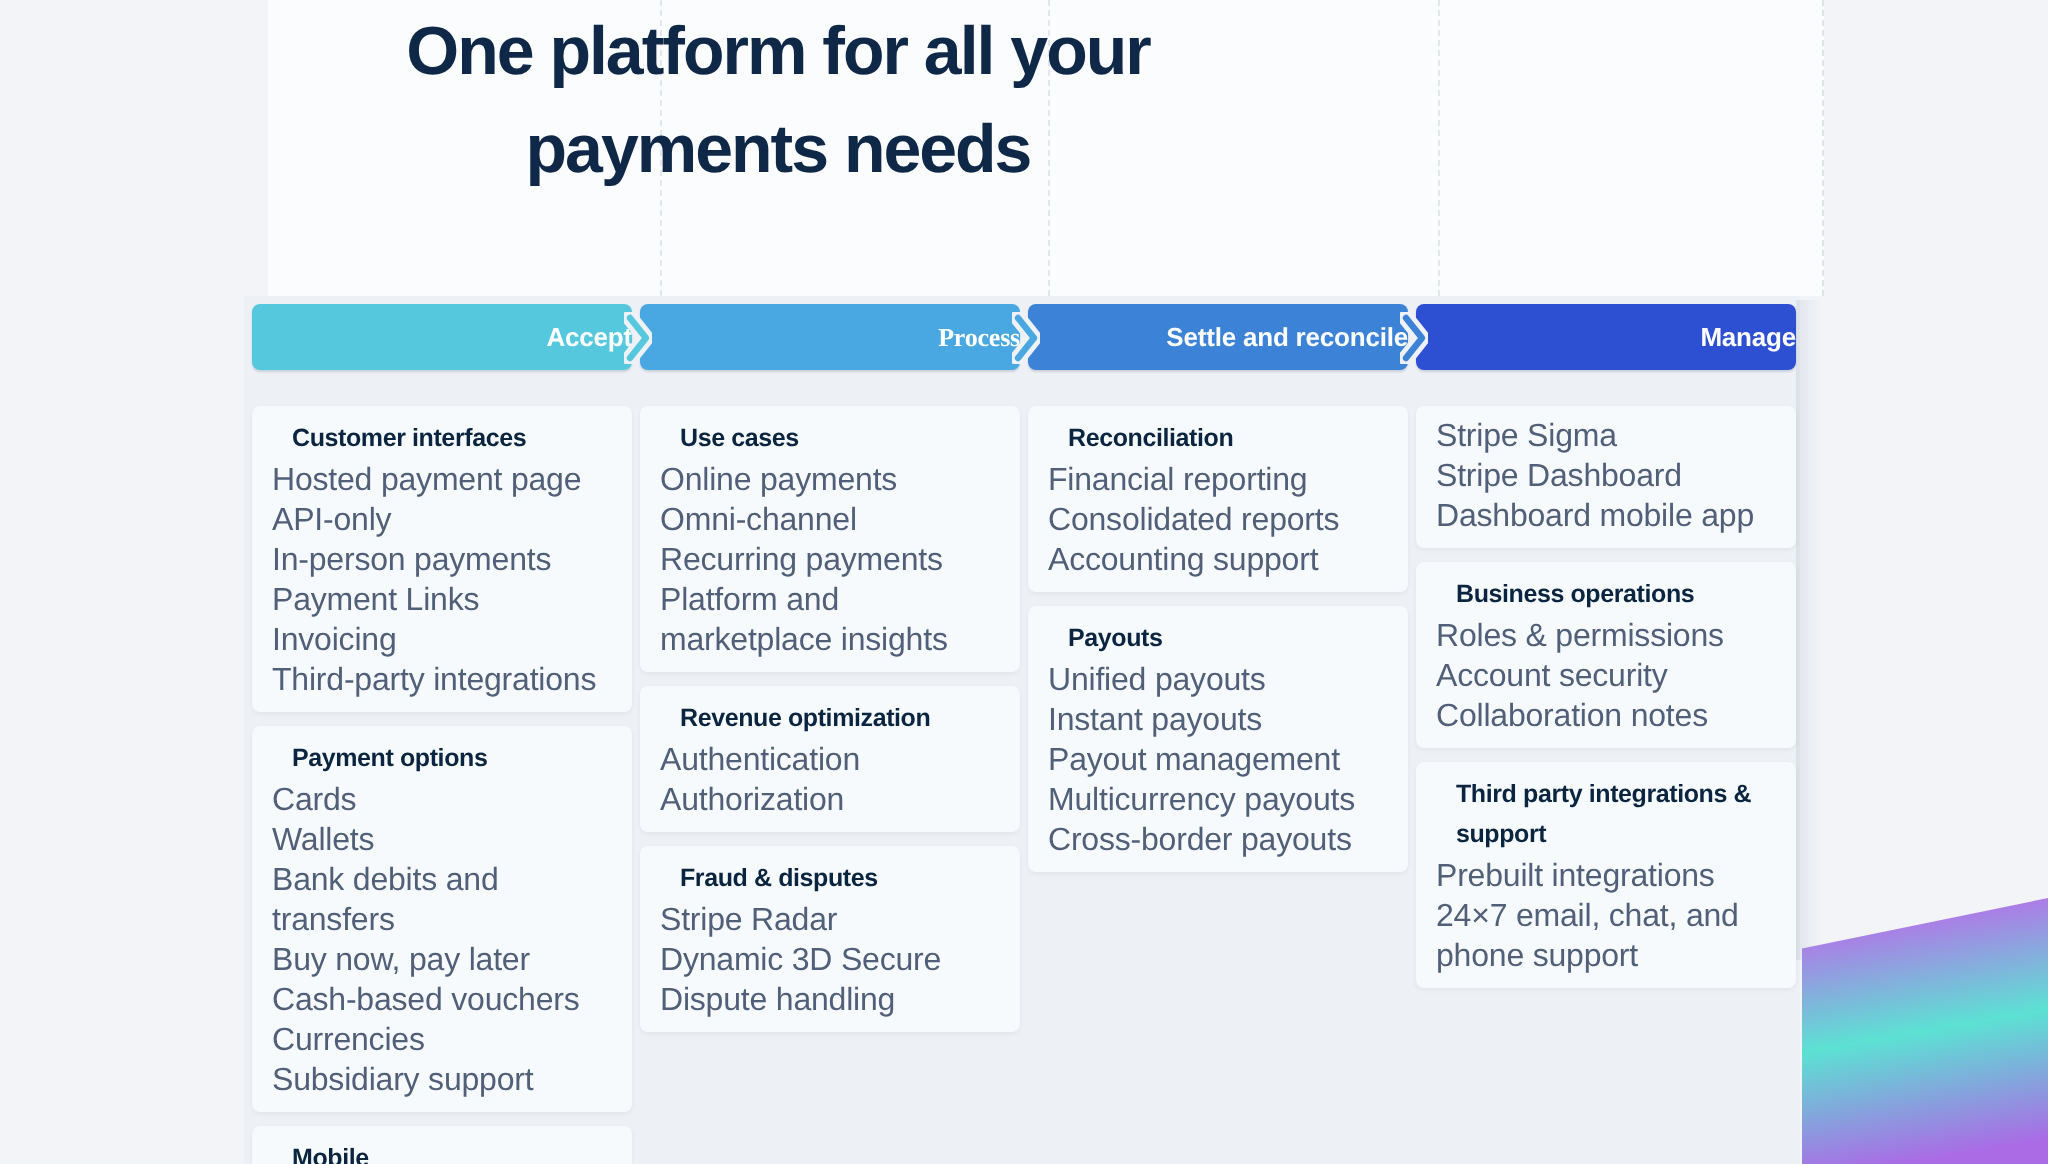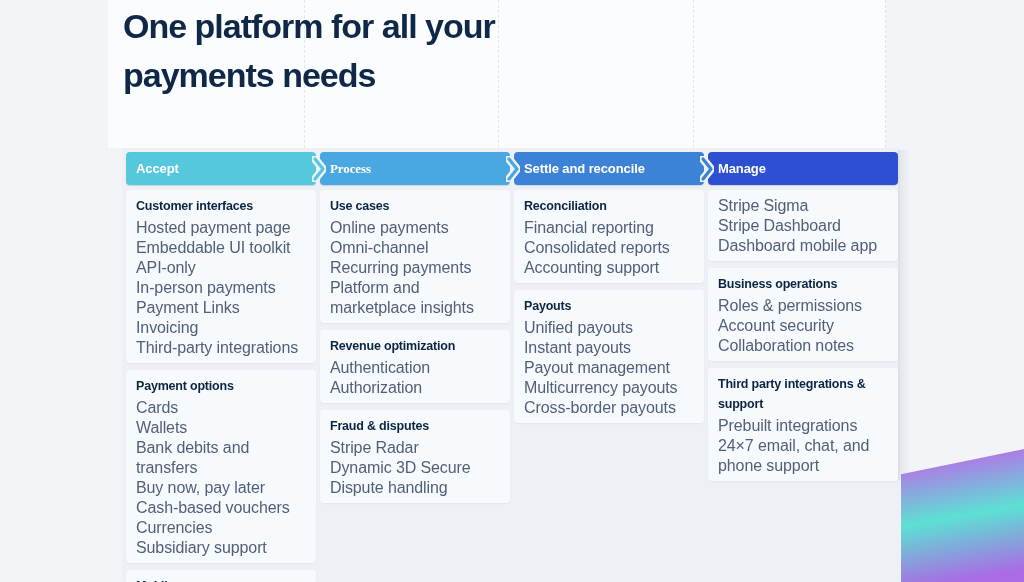"One platform for all your" .hero { left: 108px -> 134px; text-align: none -> center }
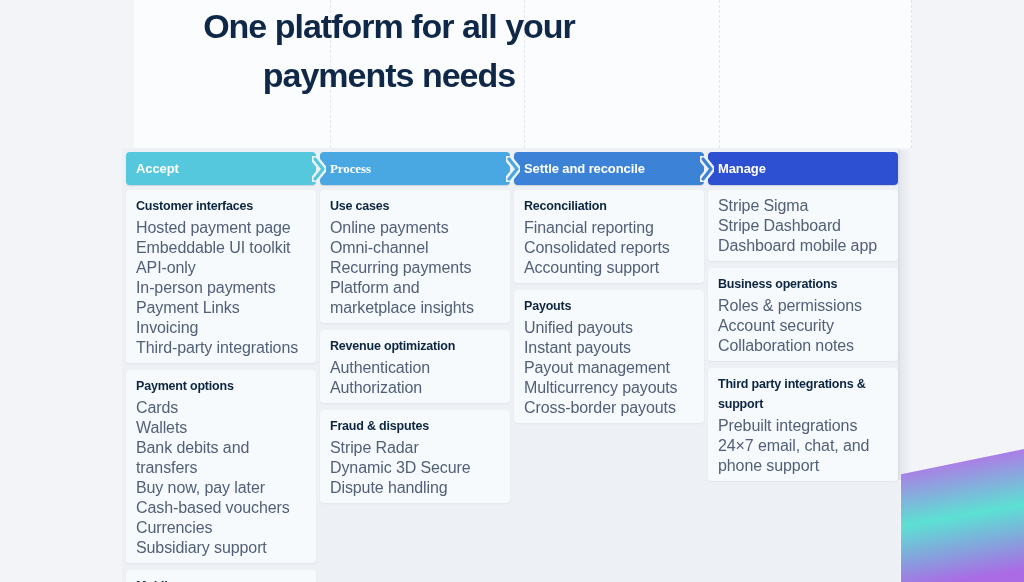"Accept" .stage-bar { justify-content: none -> flex-end; margin-bottom: 5px -> 18px }
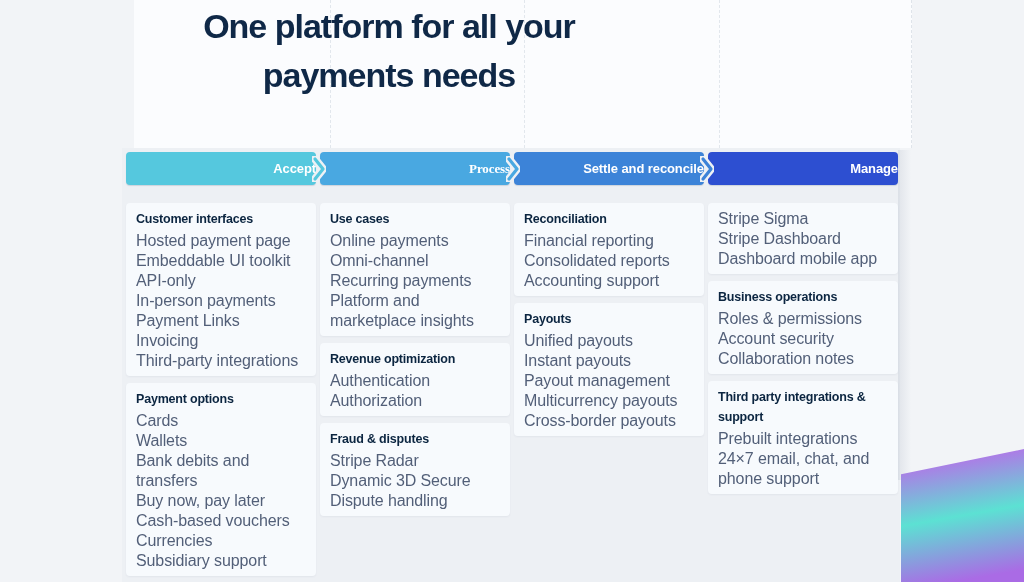"Customer interfaces" .group-title { margin-left: none -> 10px }
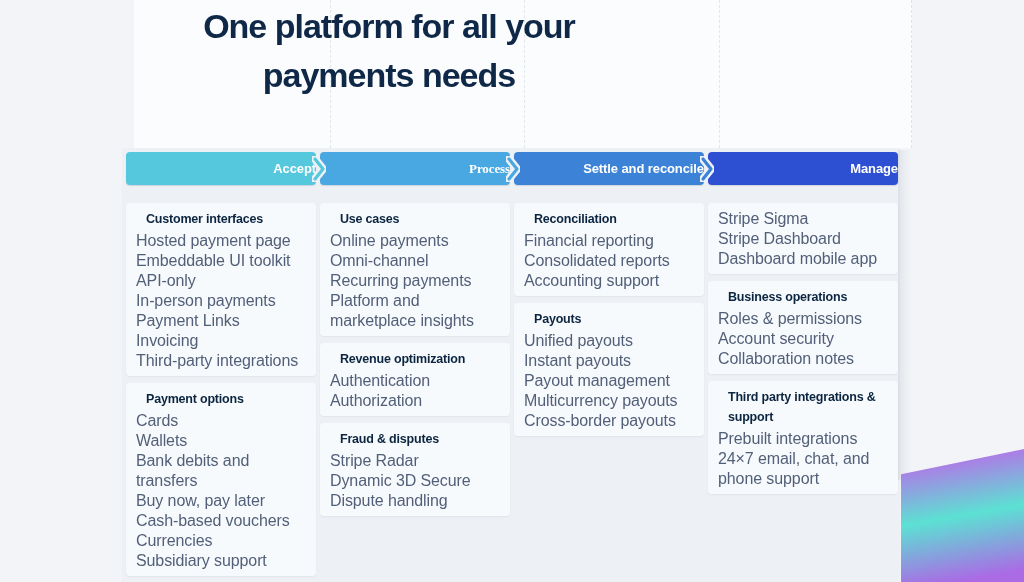"Embeddable UI toolkit" div.item { html: <div>Embeddable UI toolkit</div> -> none }
